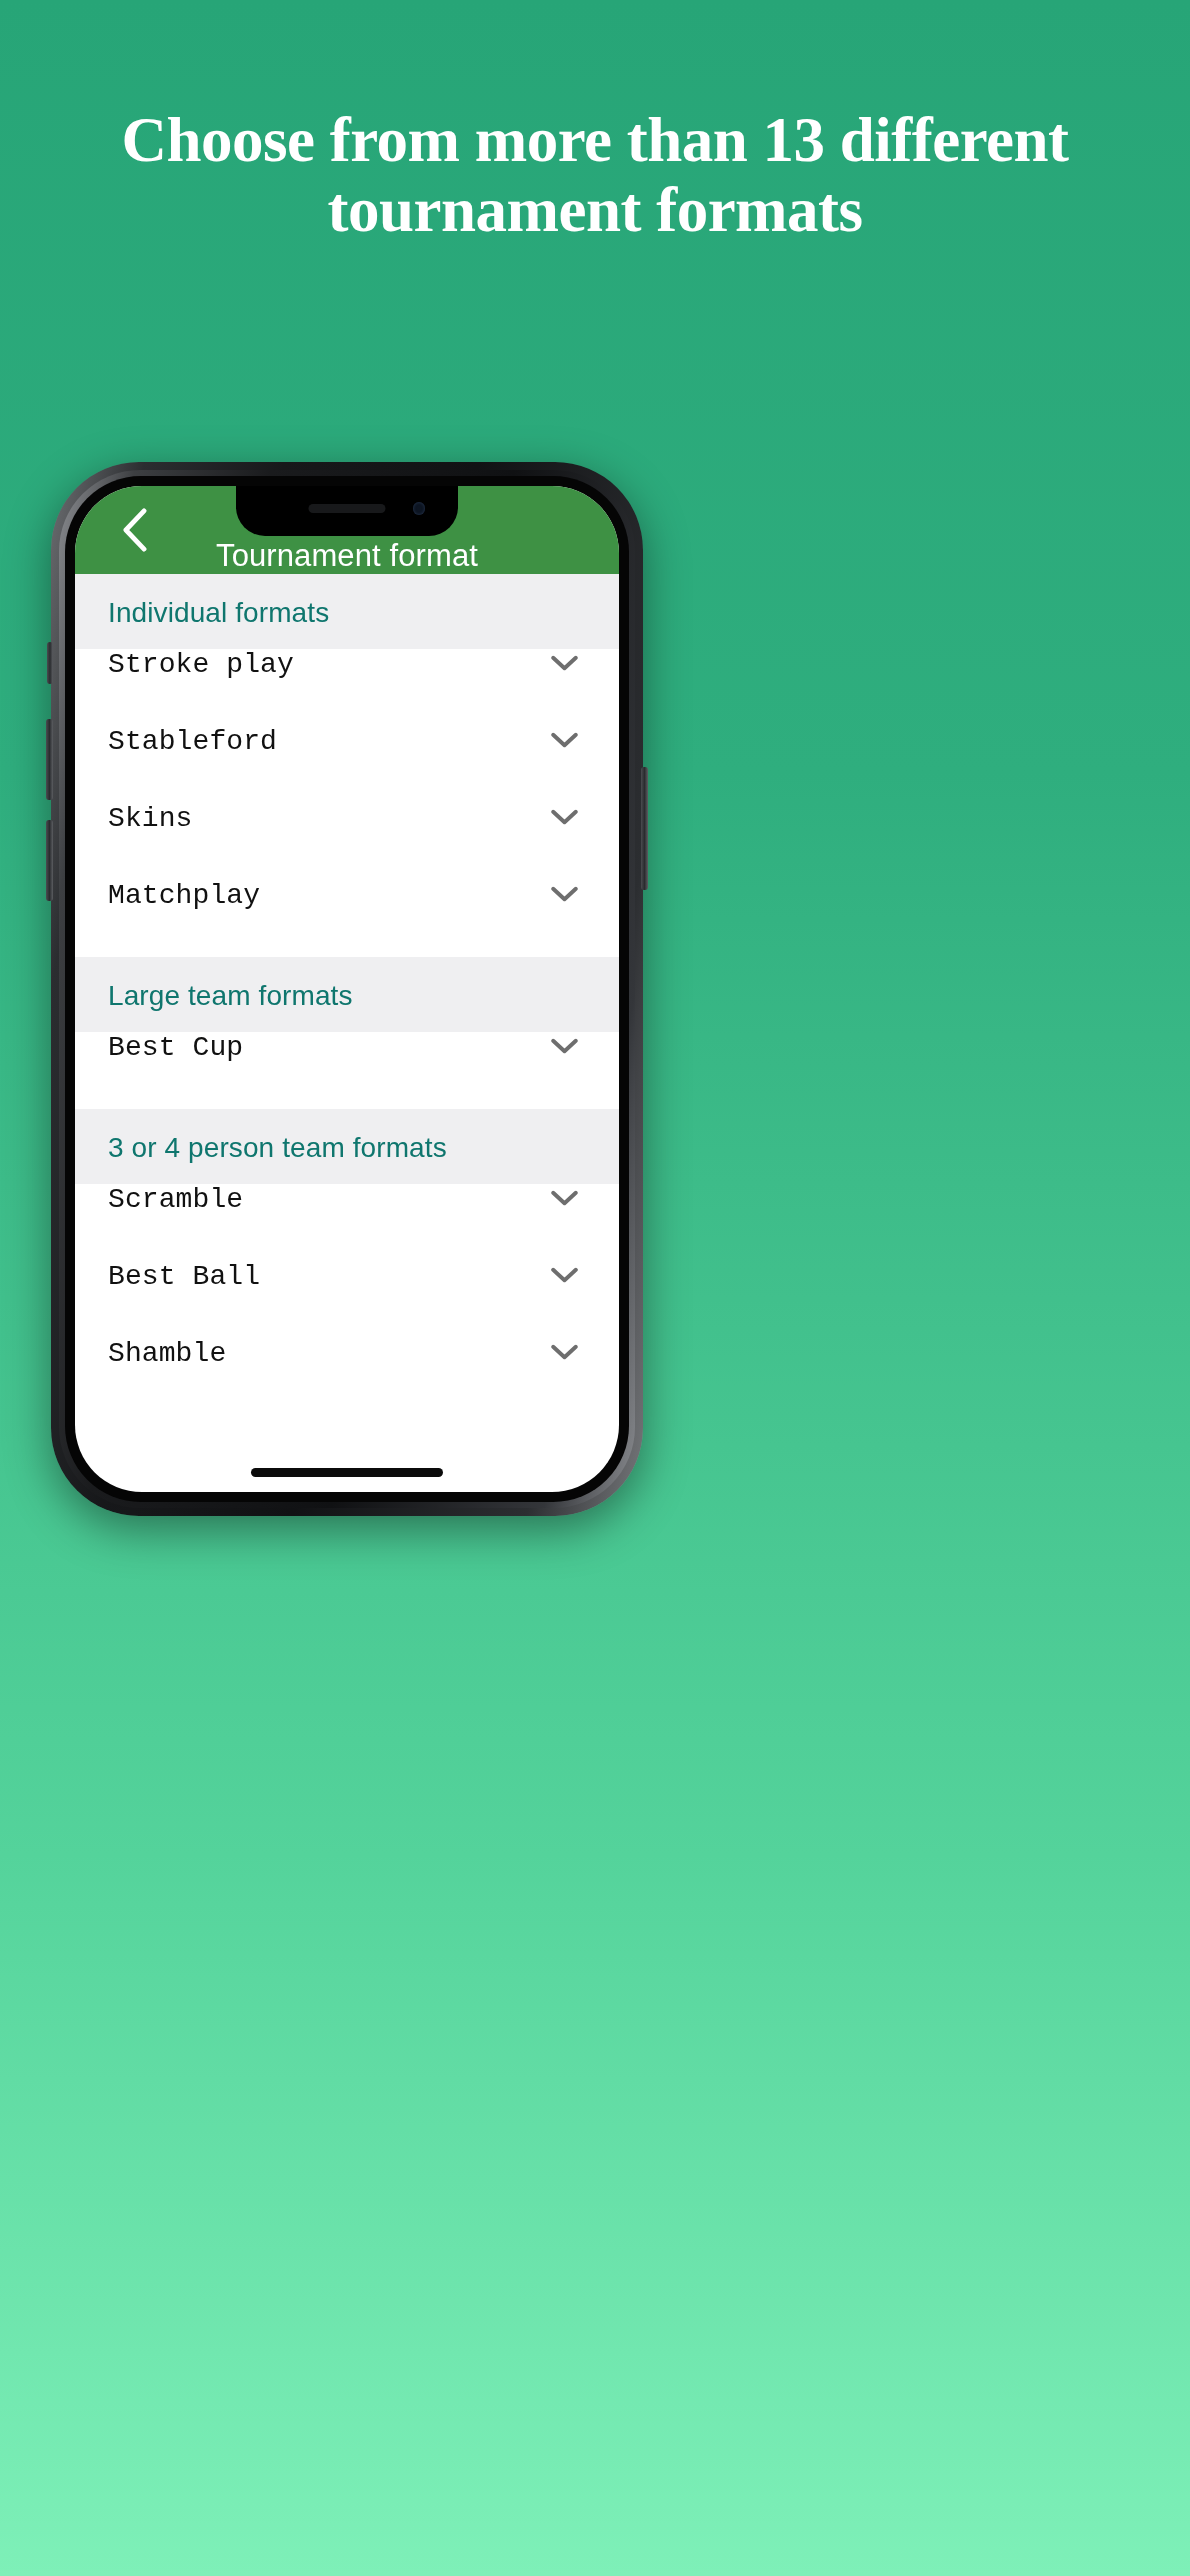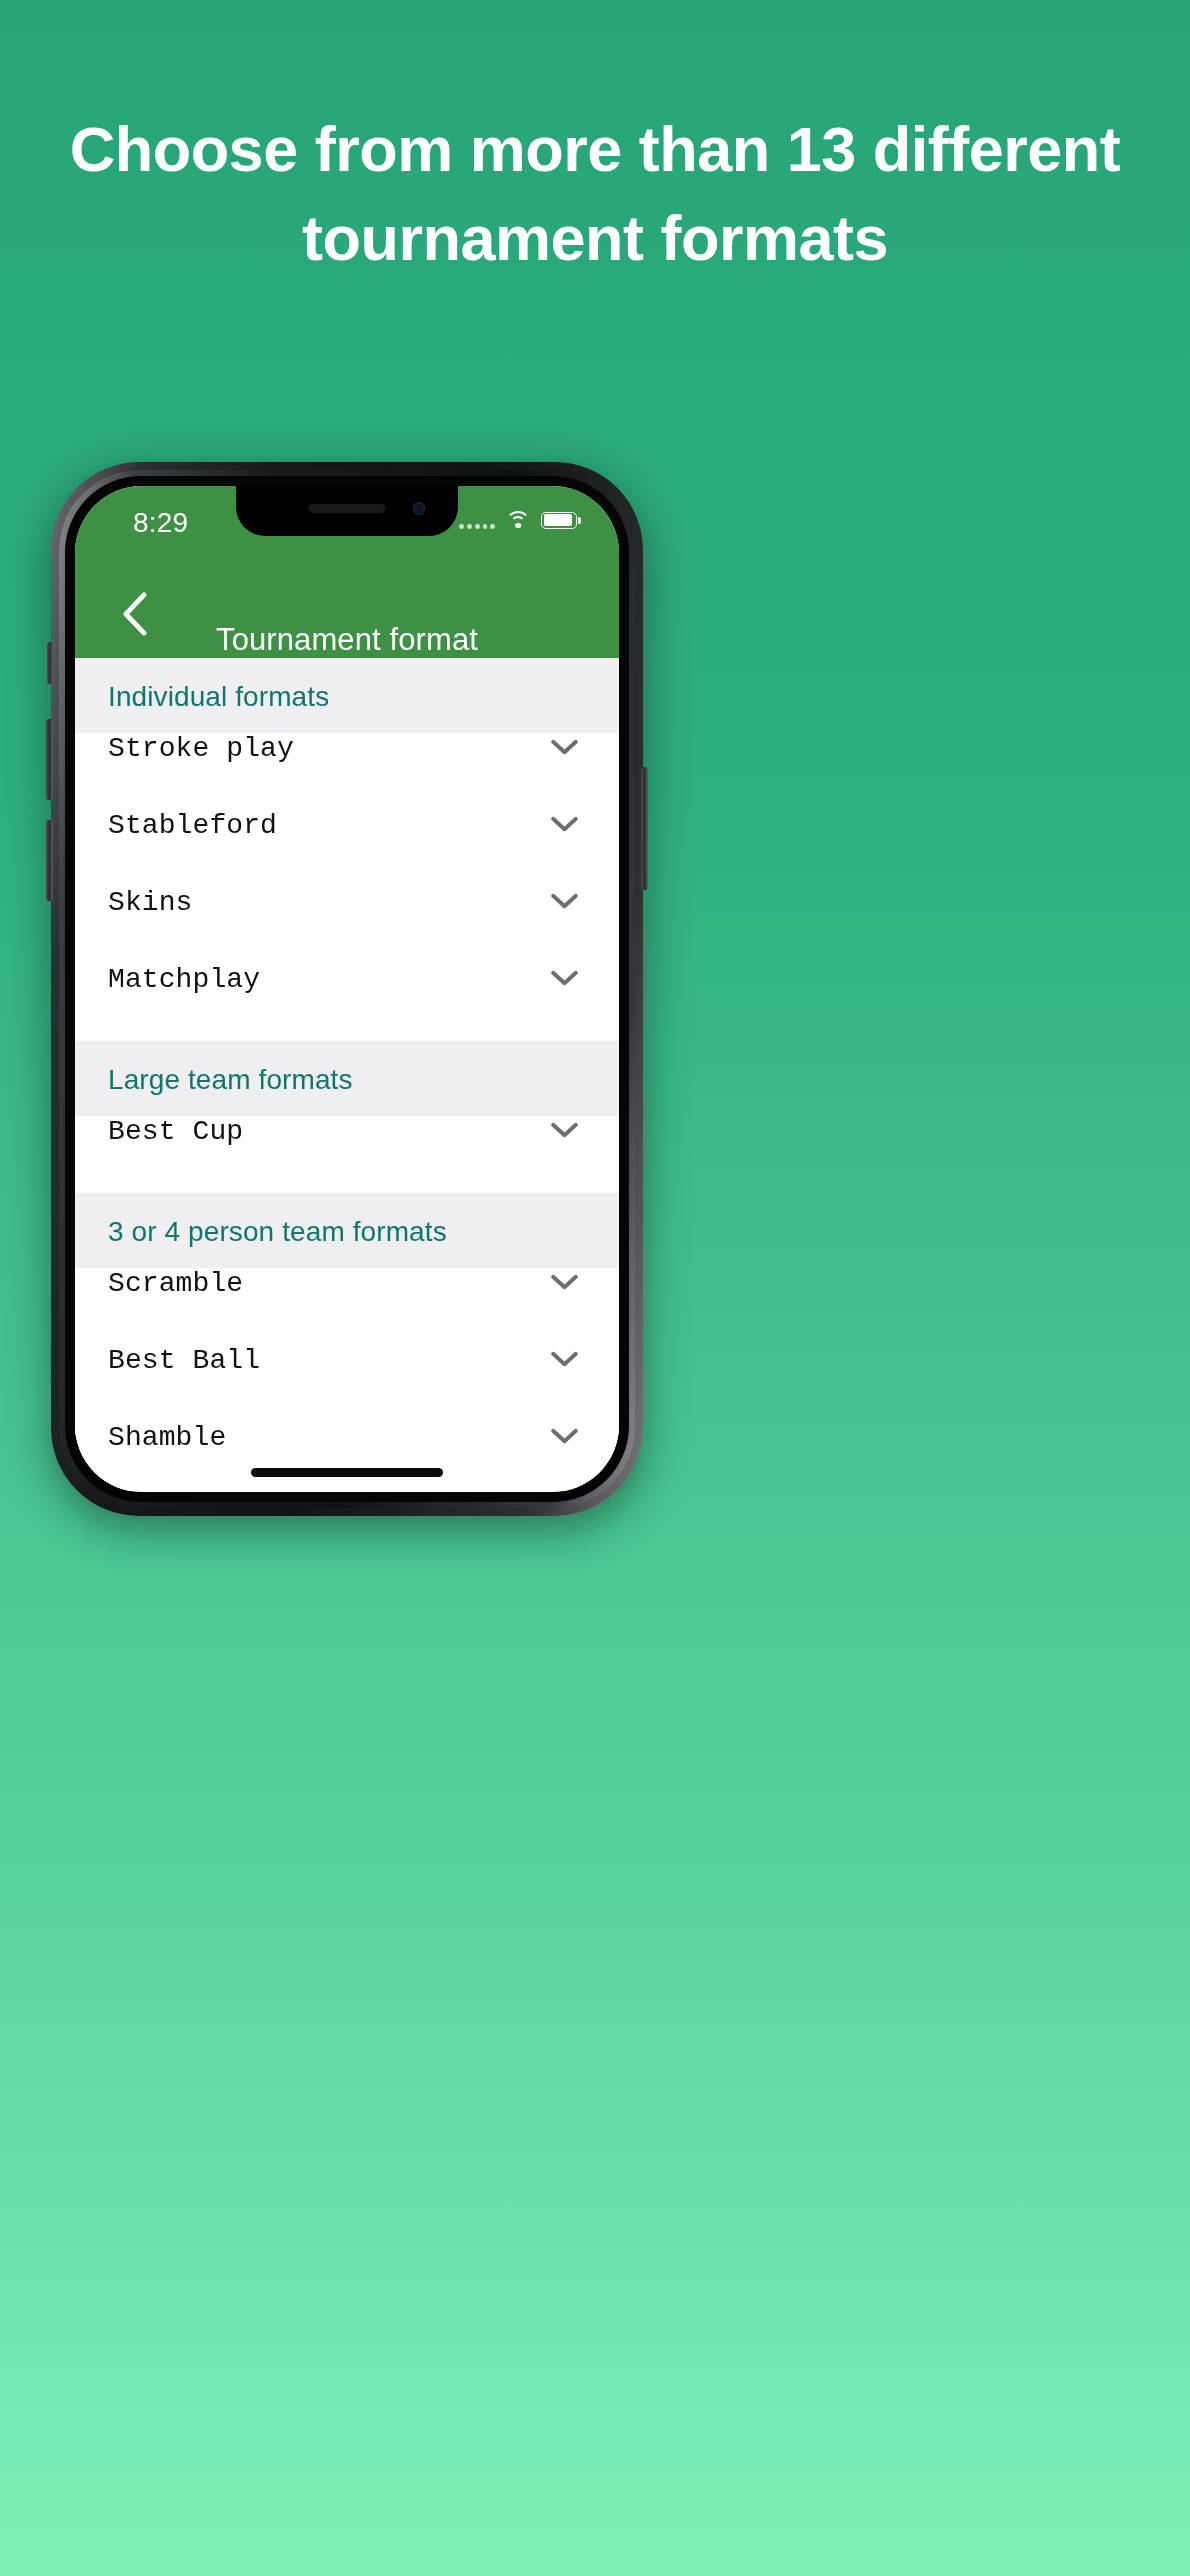"Choose from more than 13" .headline { font-family: none -> Liberation Serif, serif; line-height: 89px -> 70px }
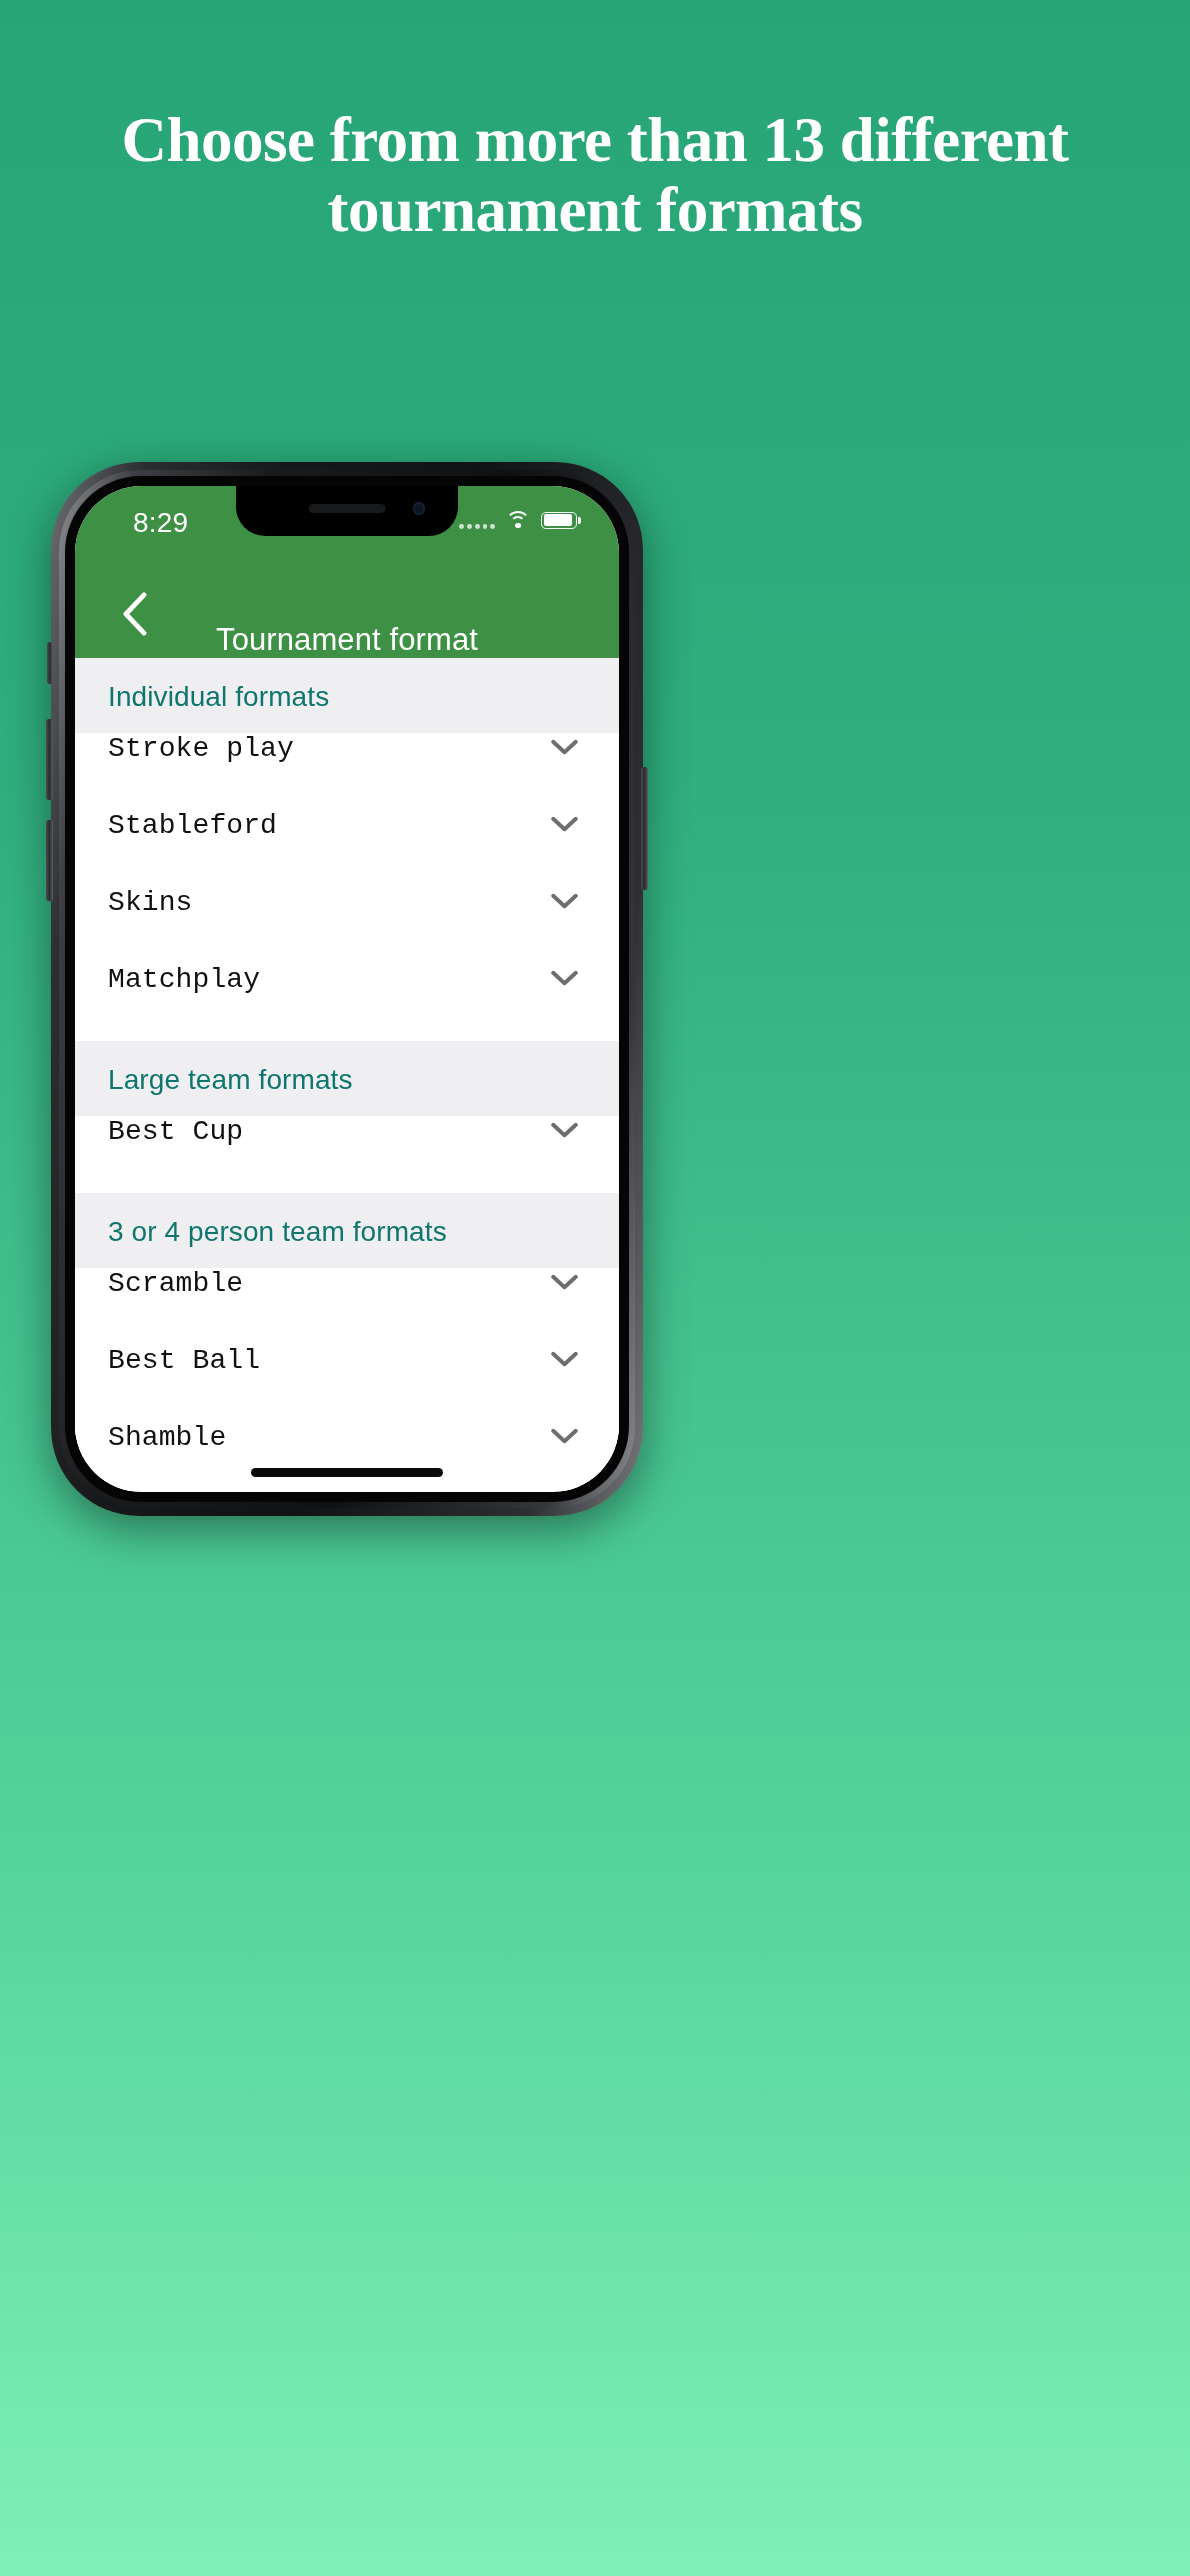"8:29" div.statusbar { html: <div> <div>8:29</div> <div> <span> <i></i> <i></i> <i></i> <i></i> <i></i> </span> <span> <span></span> <span></span> <span></span> </span> <span> <i></i> </span> </div> </div> -> none }
